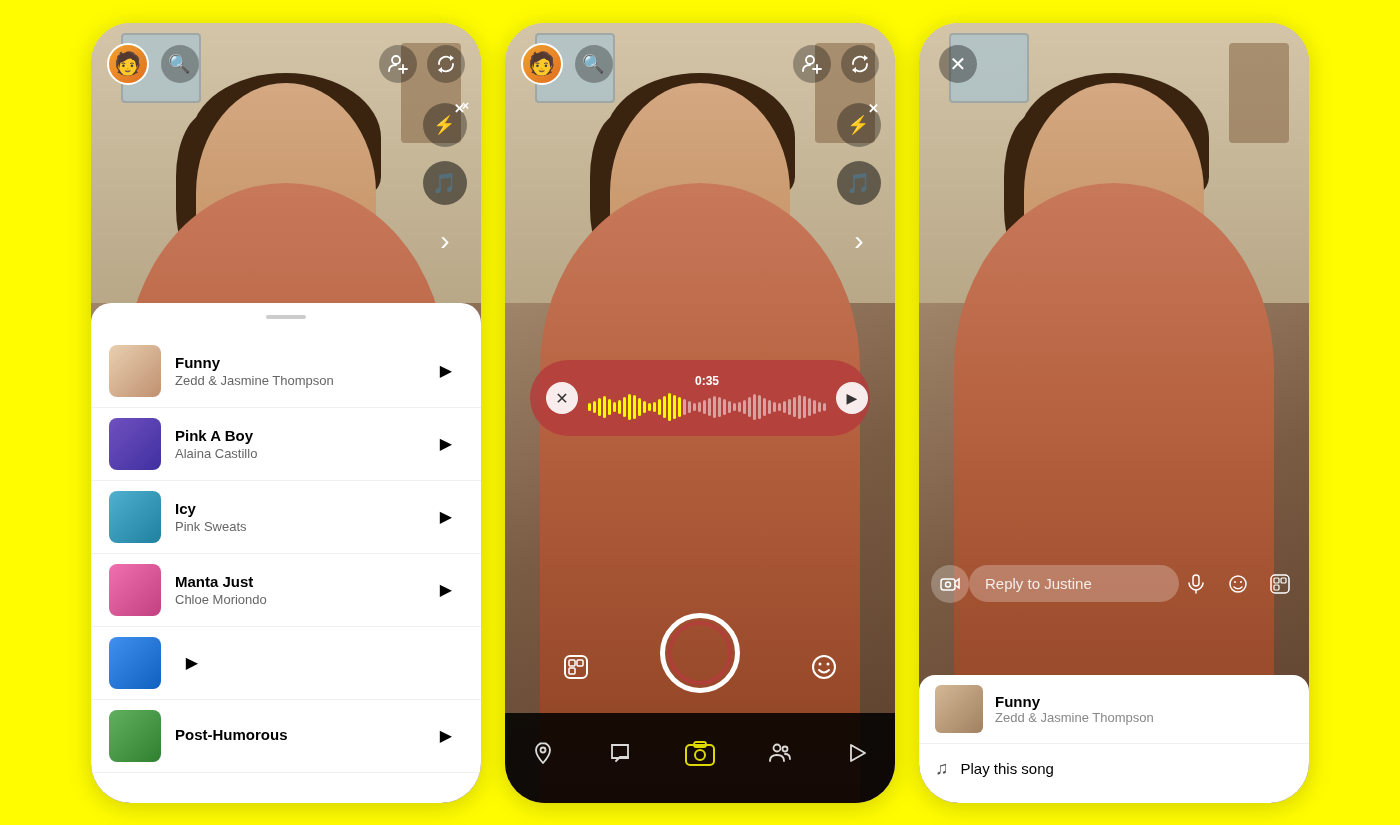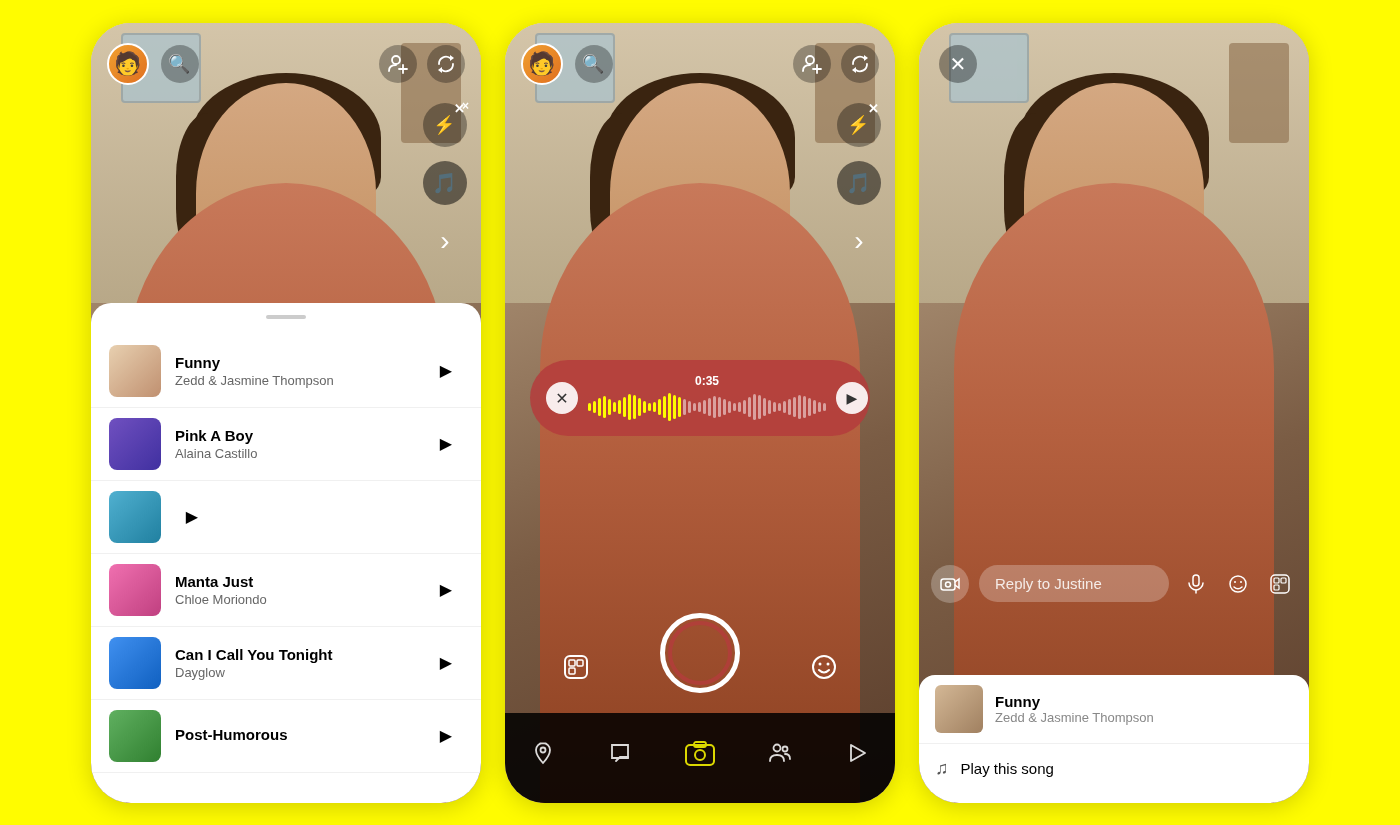"Icy" div.sound-info { html: none -> <div> <div>Icy</div> <div>Pink Sweats</div> </div> }
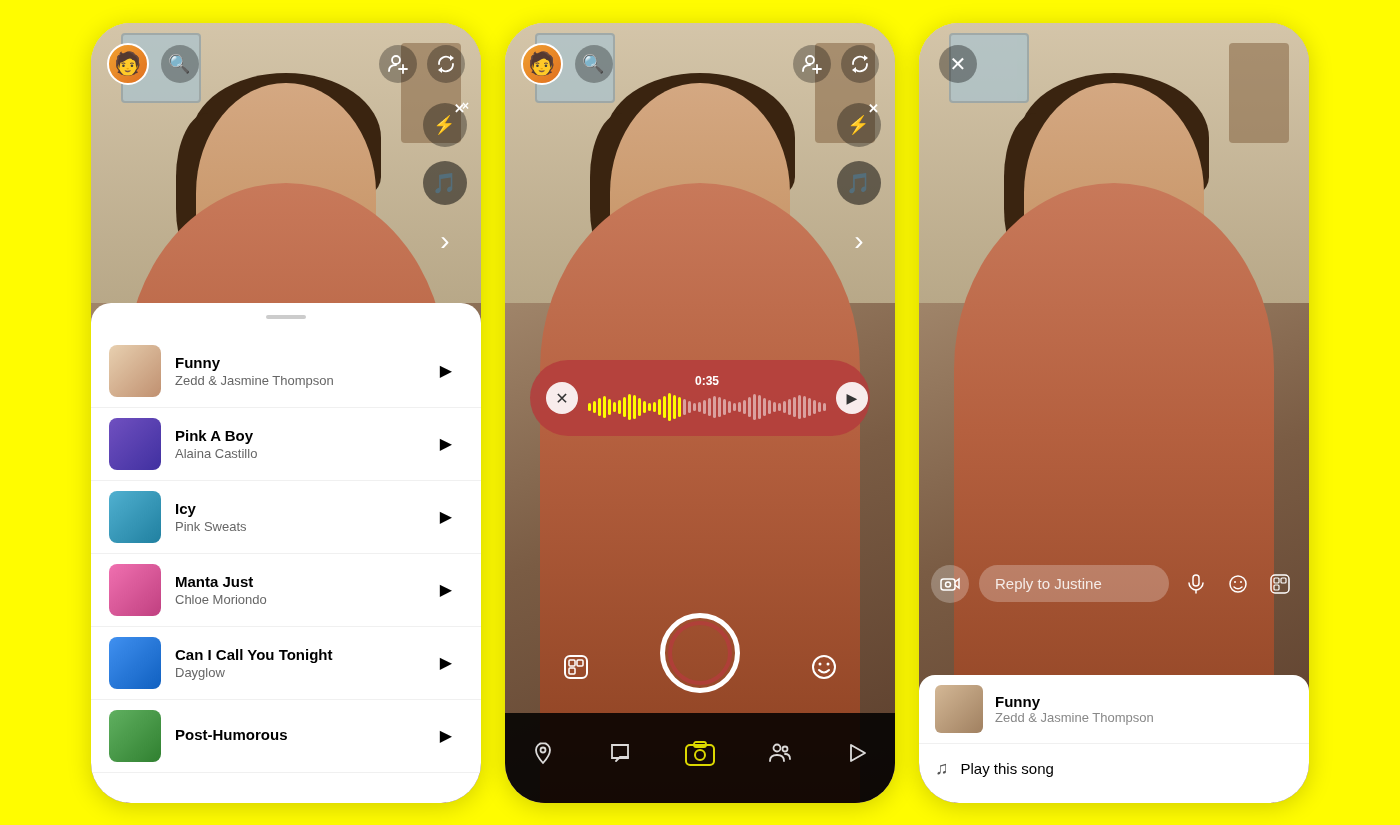"Reply to Justine" .reply-bar { gap: 10px -> none }
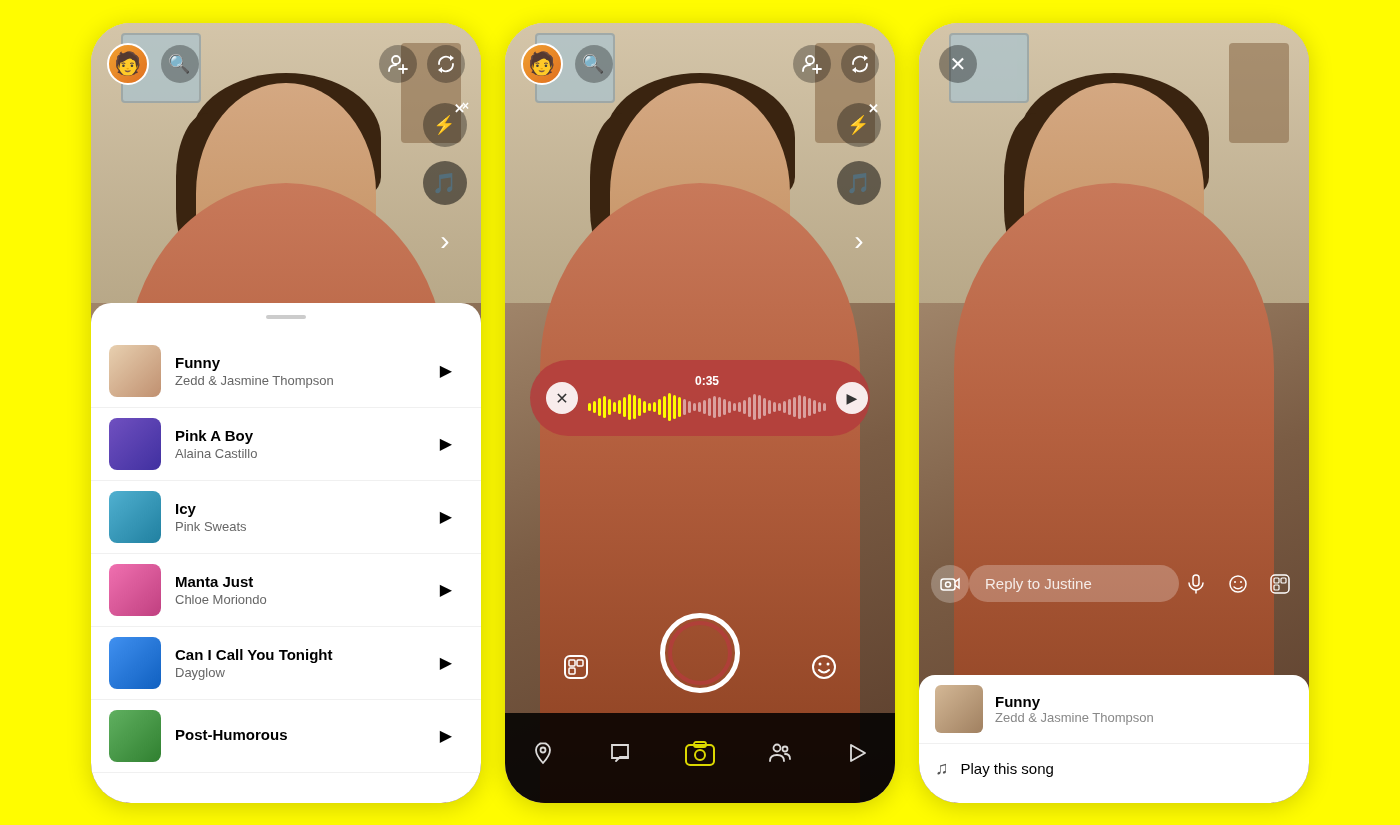"Can I Call You Tonight" div.sound-info { html: <div> <div>Can I Call You Tonight</div> <div>Dayglow</div> </div> -> none }
